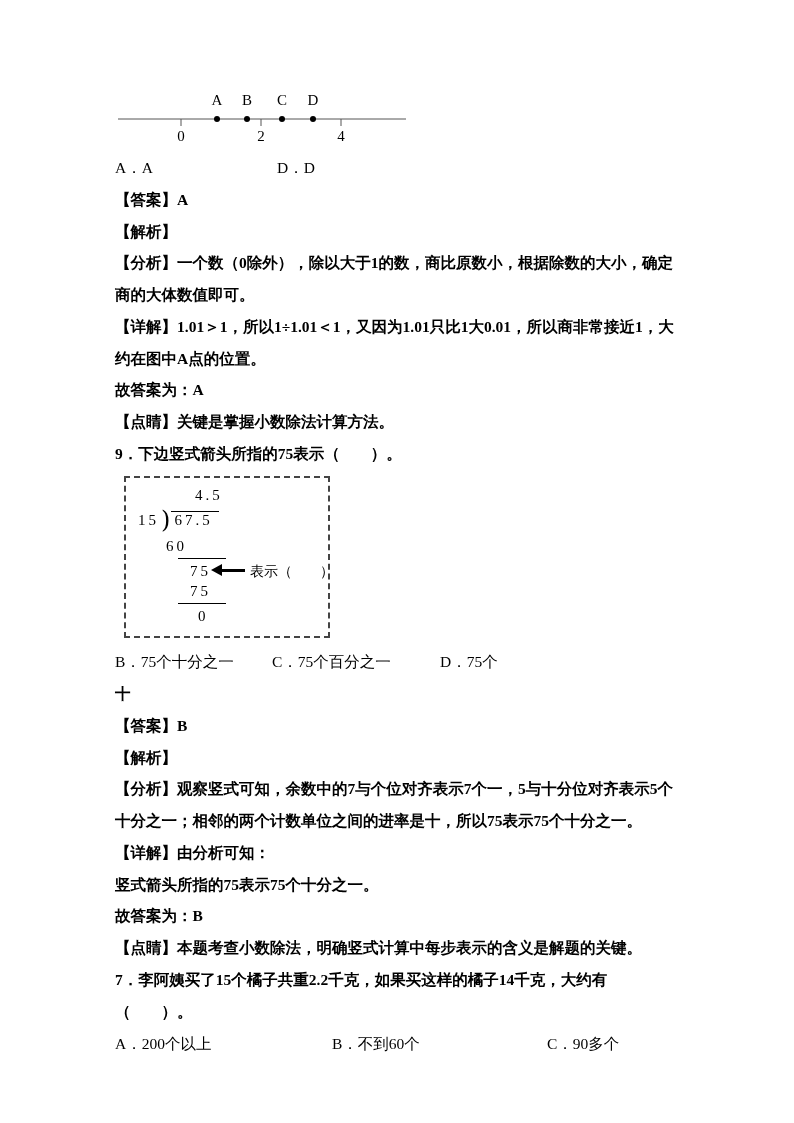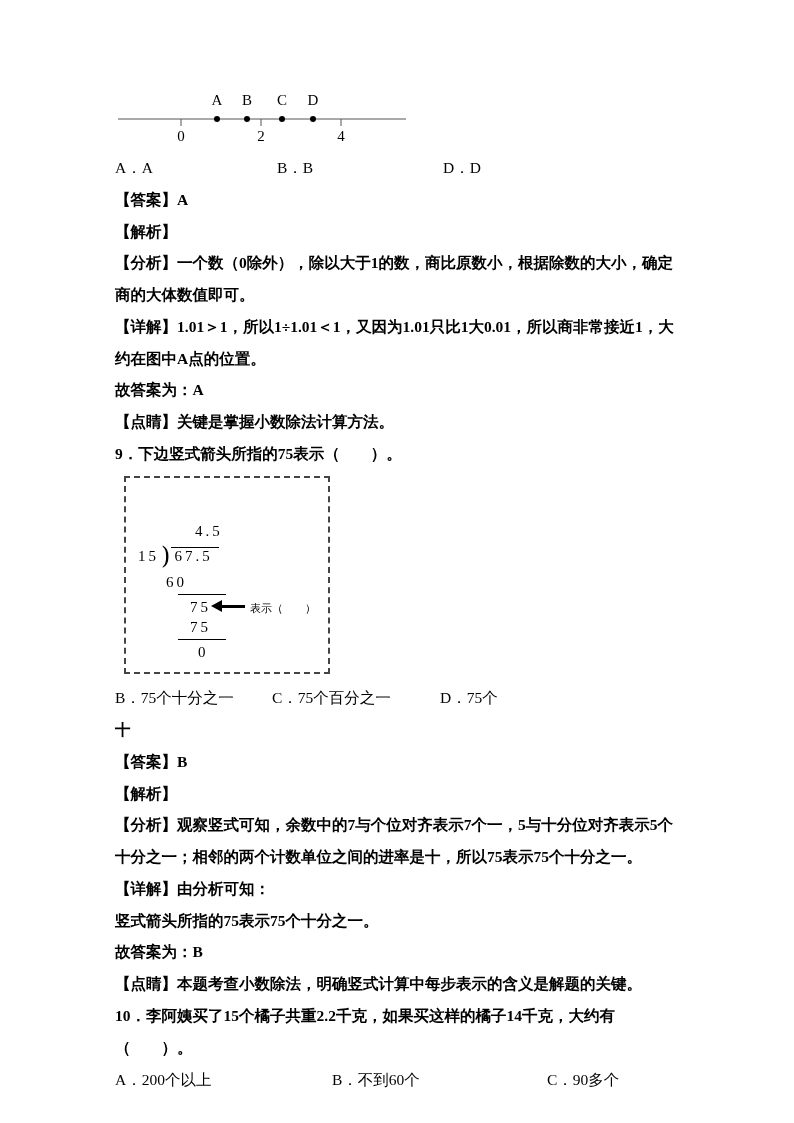"B．B" span { html: <span>B．B</span> -> none }
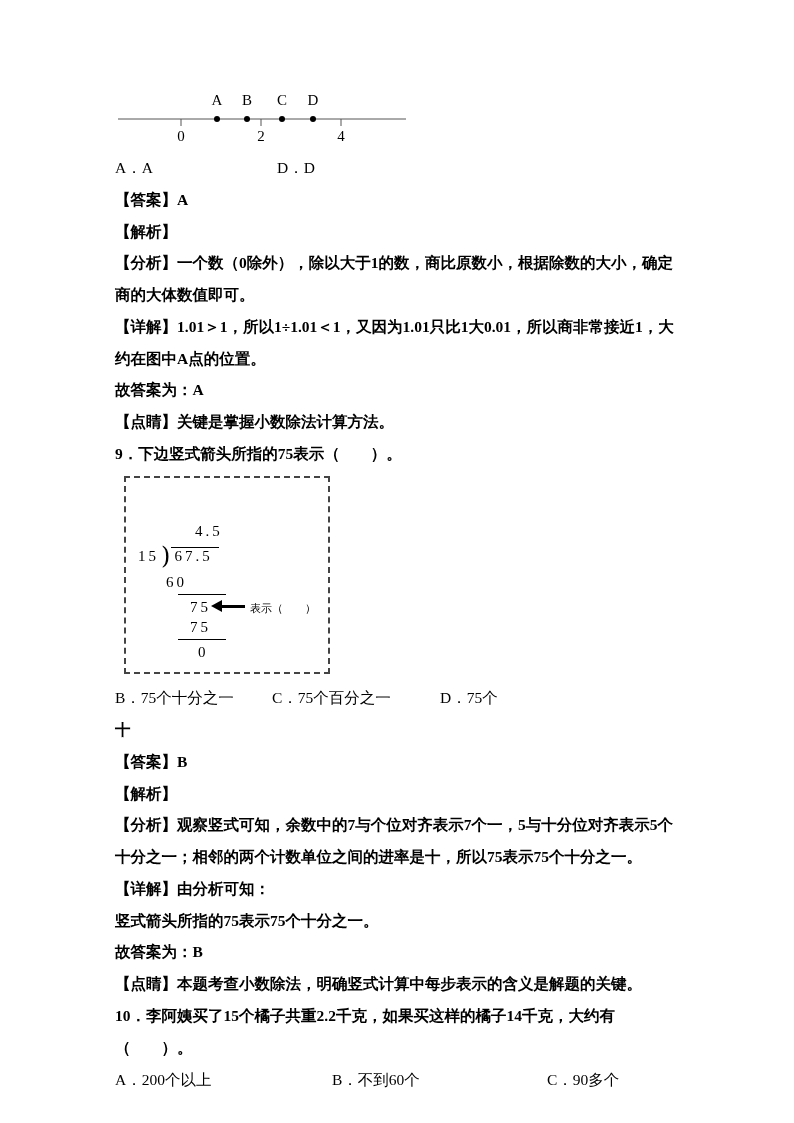"4.5" .ld-quot { margin-top: 36px -> none }
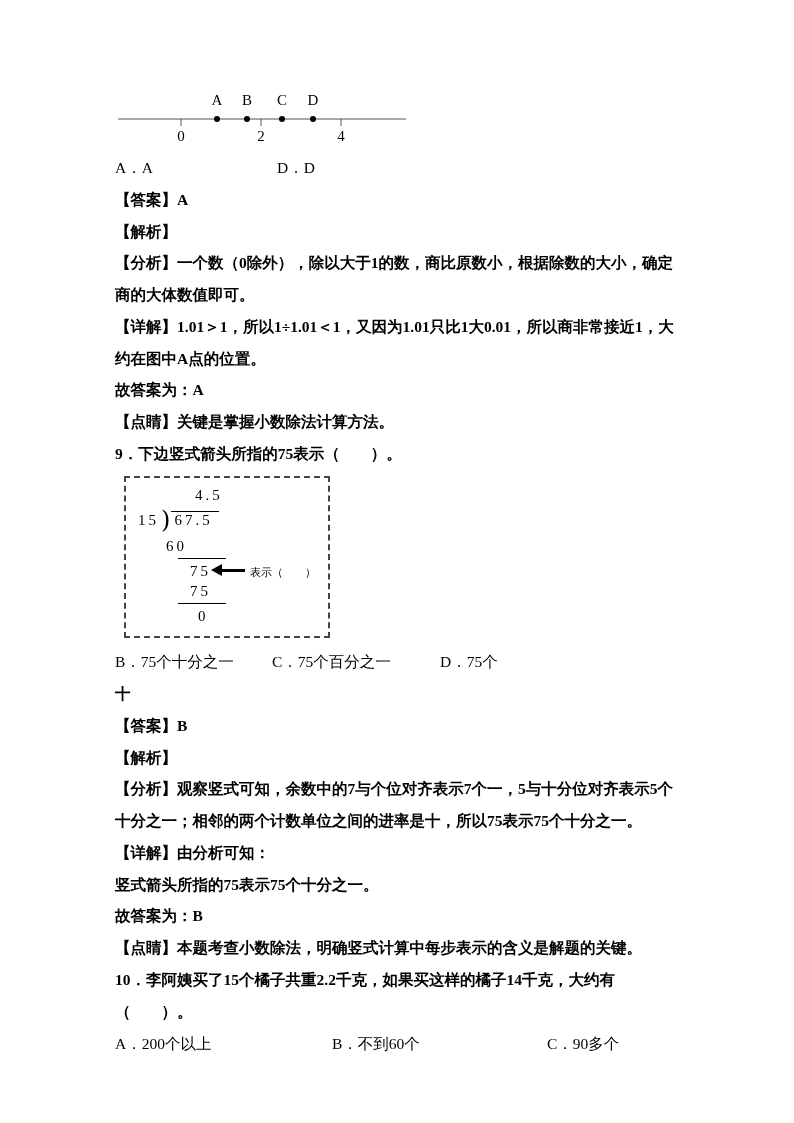"表示（ ）" .ld-label { font-size: 11px -> 14px }
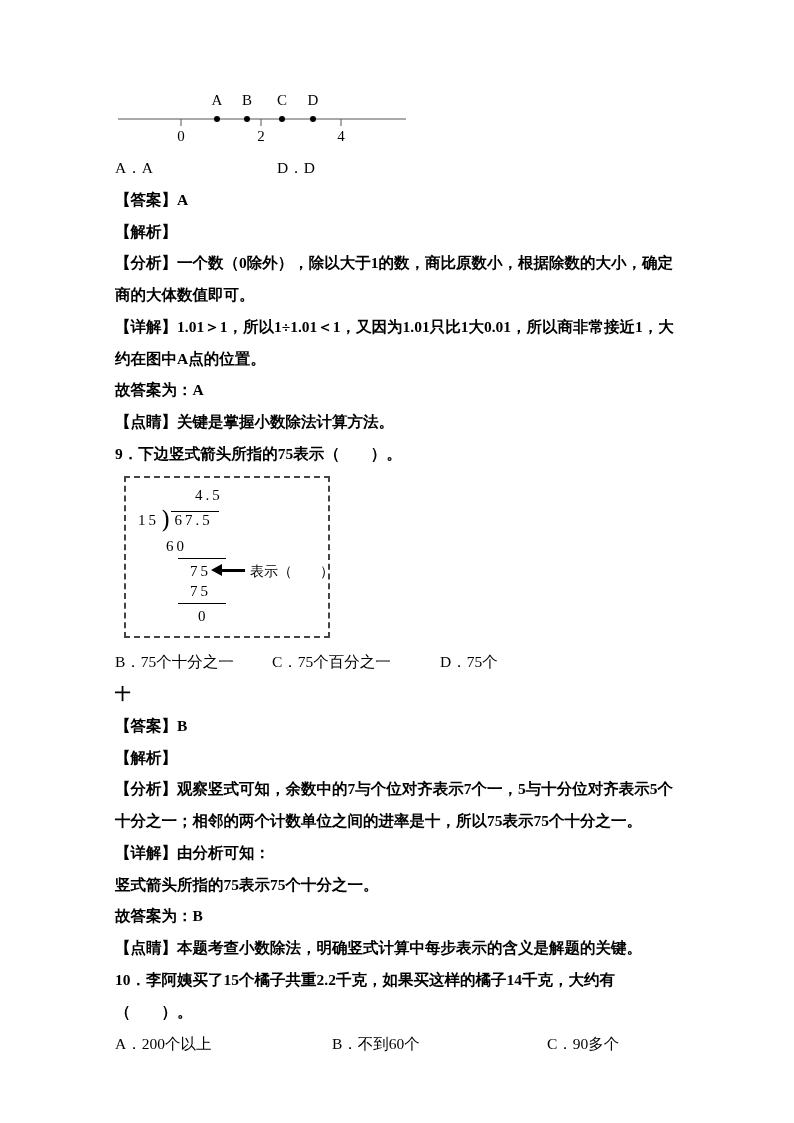"10．李阿姨买了15个橘子共重2.2千克，如果买这样的橘子14千克，大约有（" p.para { text: 10 -> 7 }
